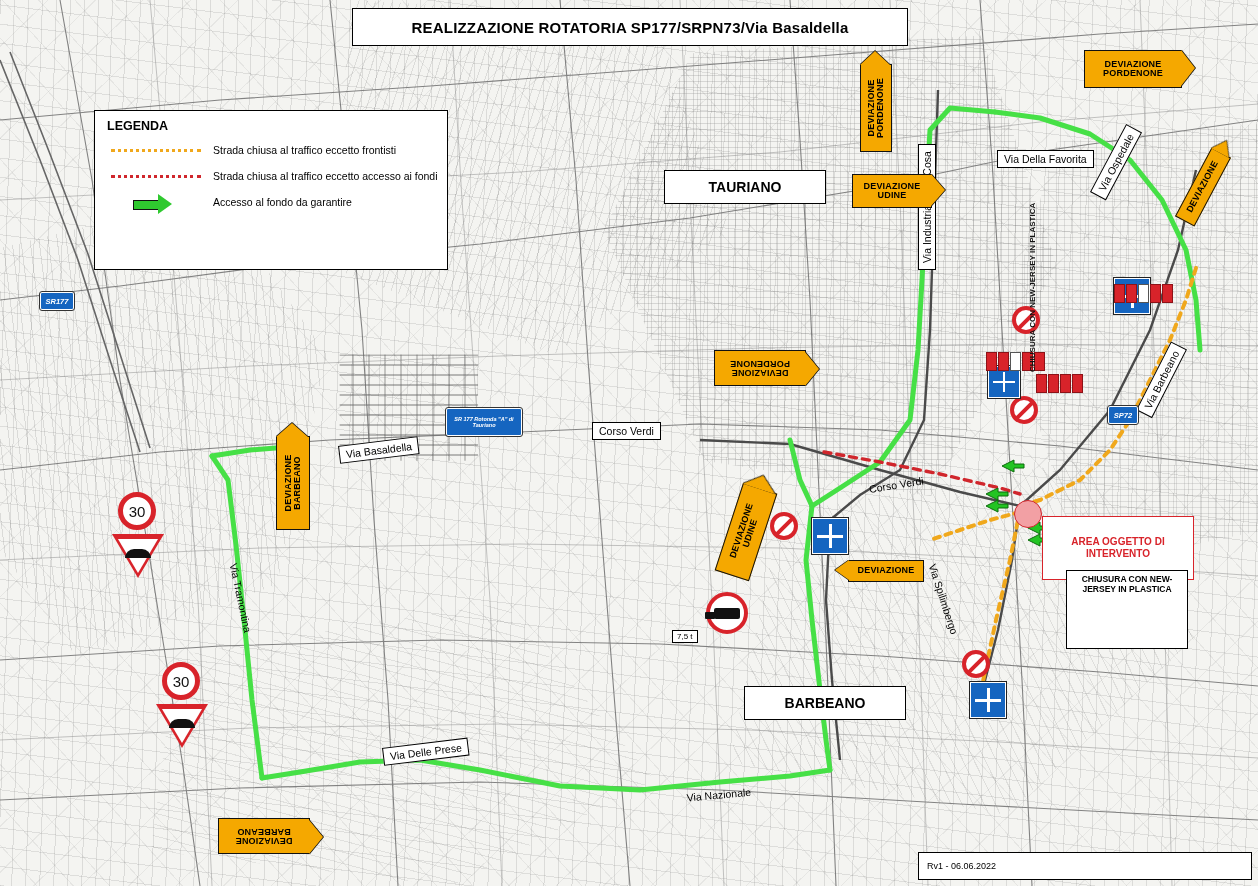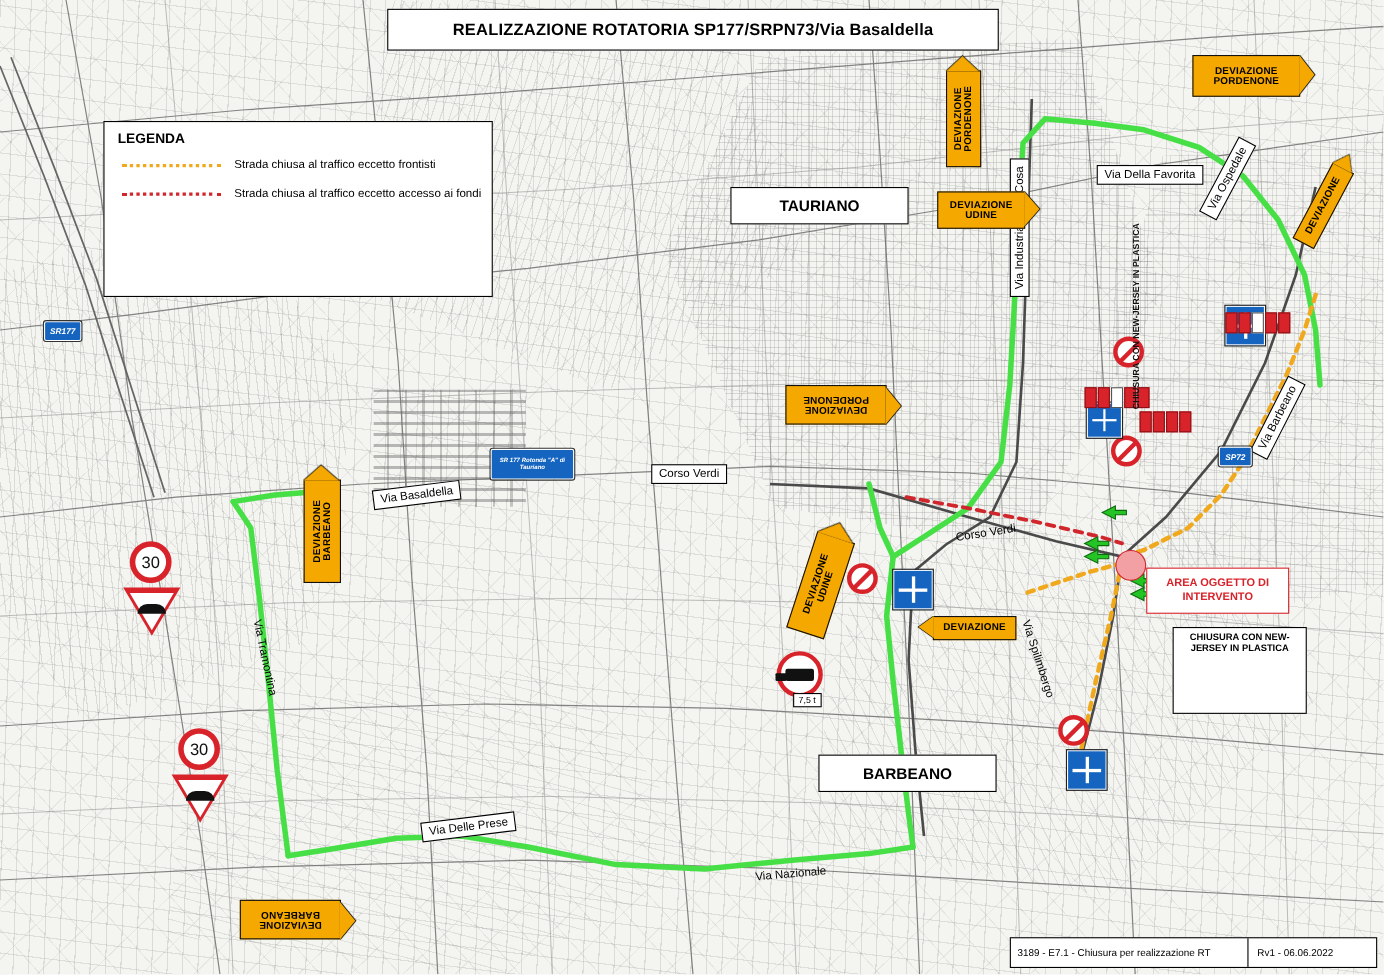"Accesso al fondo da garantire" div.legend-row { html: none -> <div> <div> <span> <span></span> <span></span> </span> </div> <div>Accesso al fondo da garantire</div> </div> }
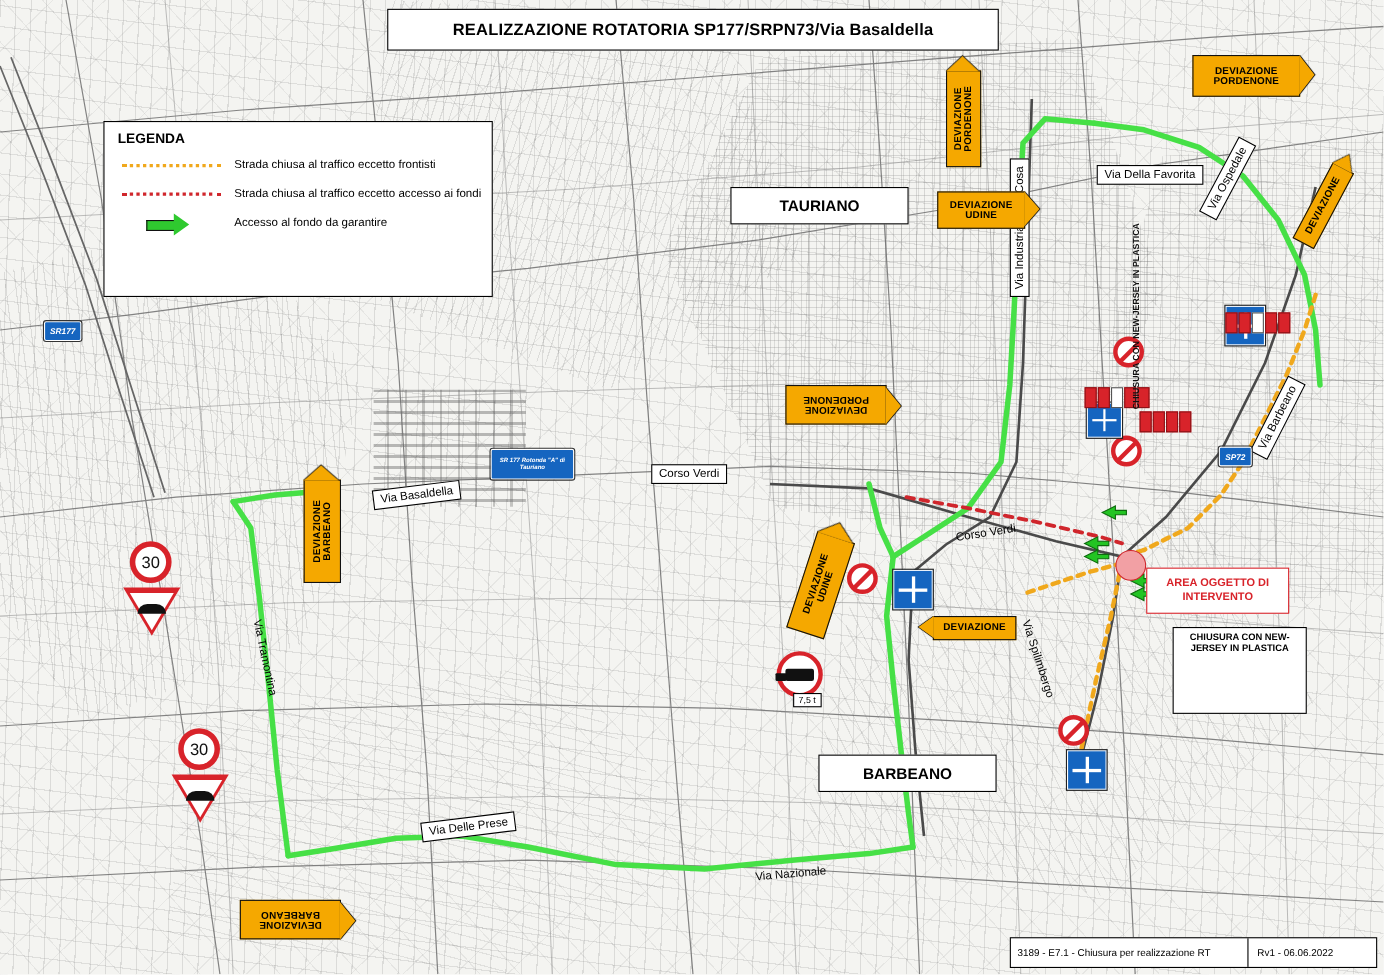"AREA OGGETTO DI INTERVENTO" .callout { padding: 3px -> 14px }
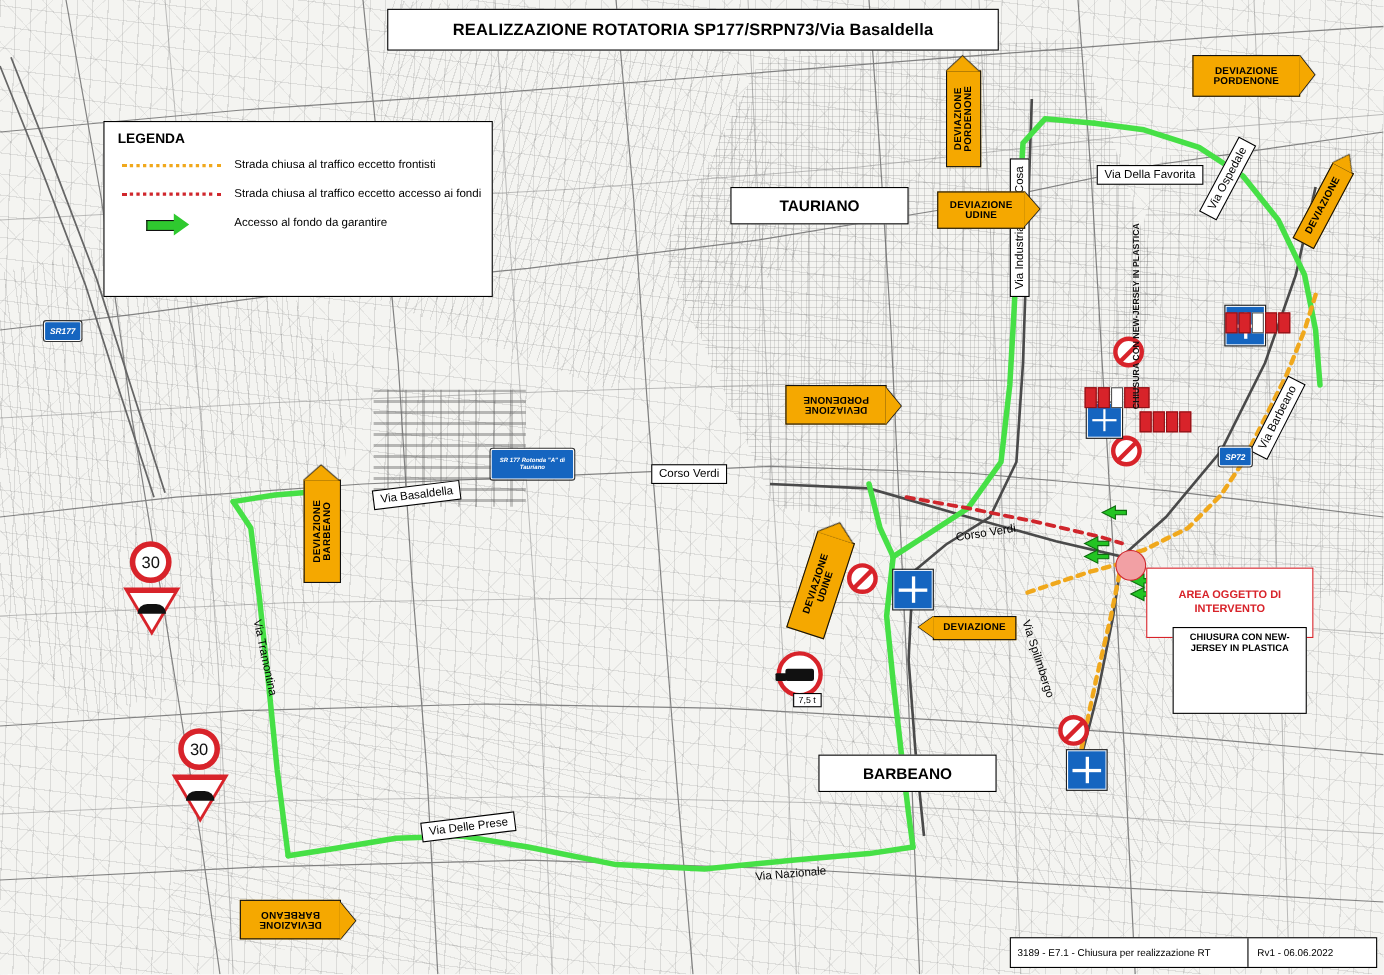"7,5 t" div.weight-cap { left: 721px -> 672px }
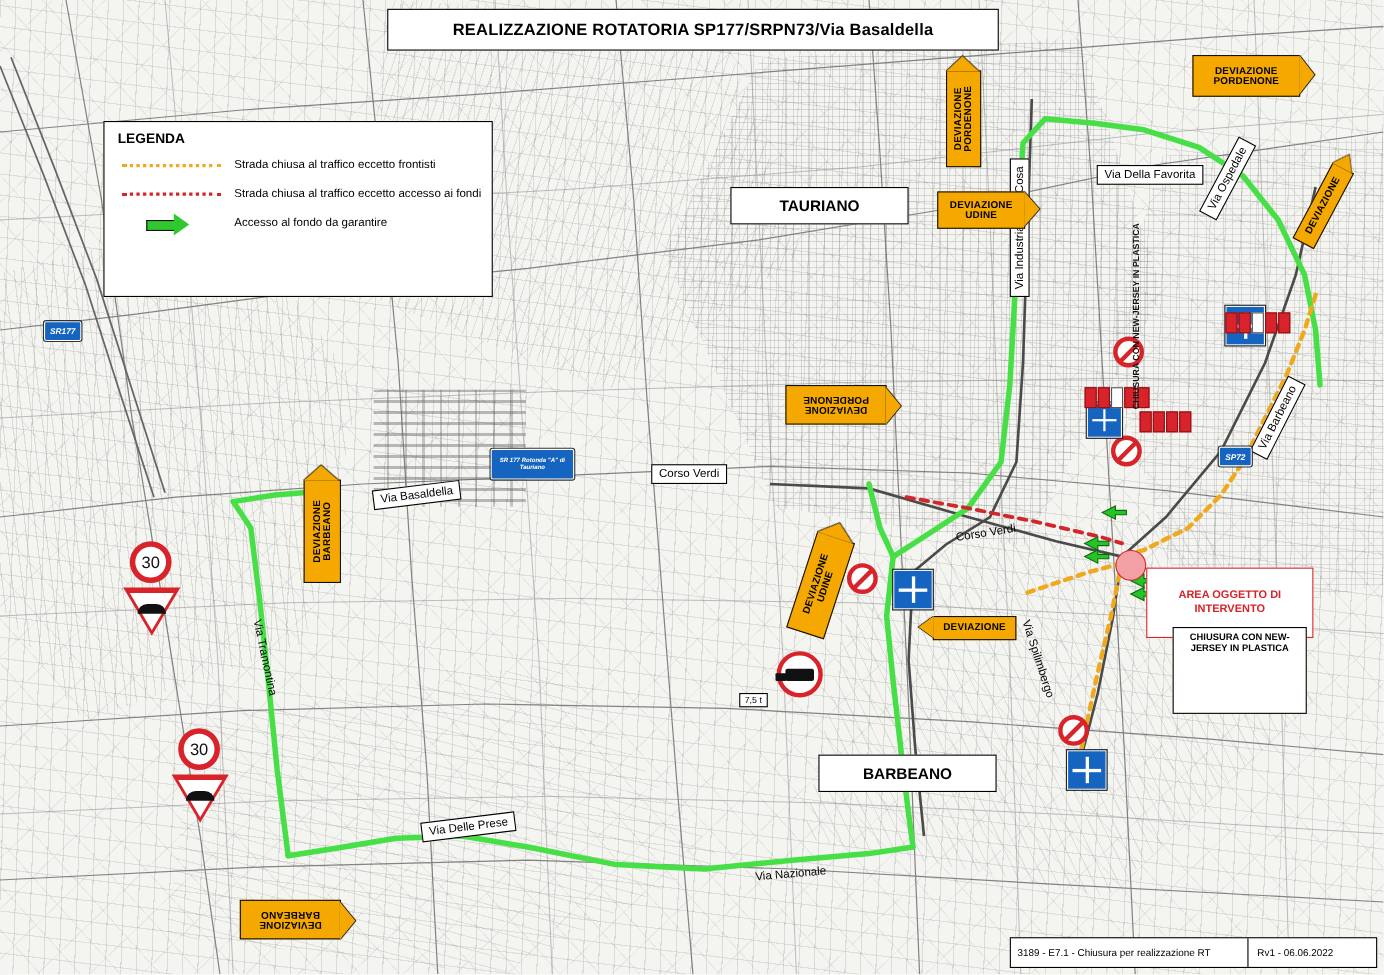"3189 - E7.1 - Chiusura" div.left { html: <div>3189 - E7.1 - Chiusura per realizzazione RT</div> -> none }
